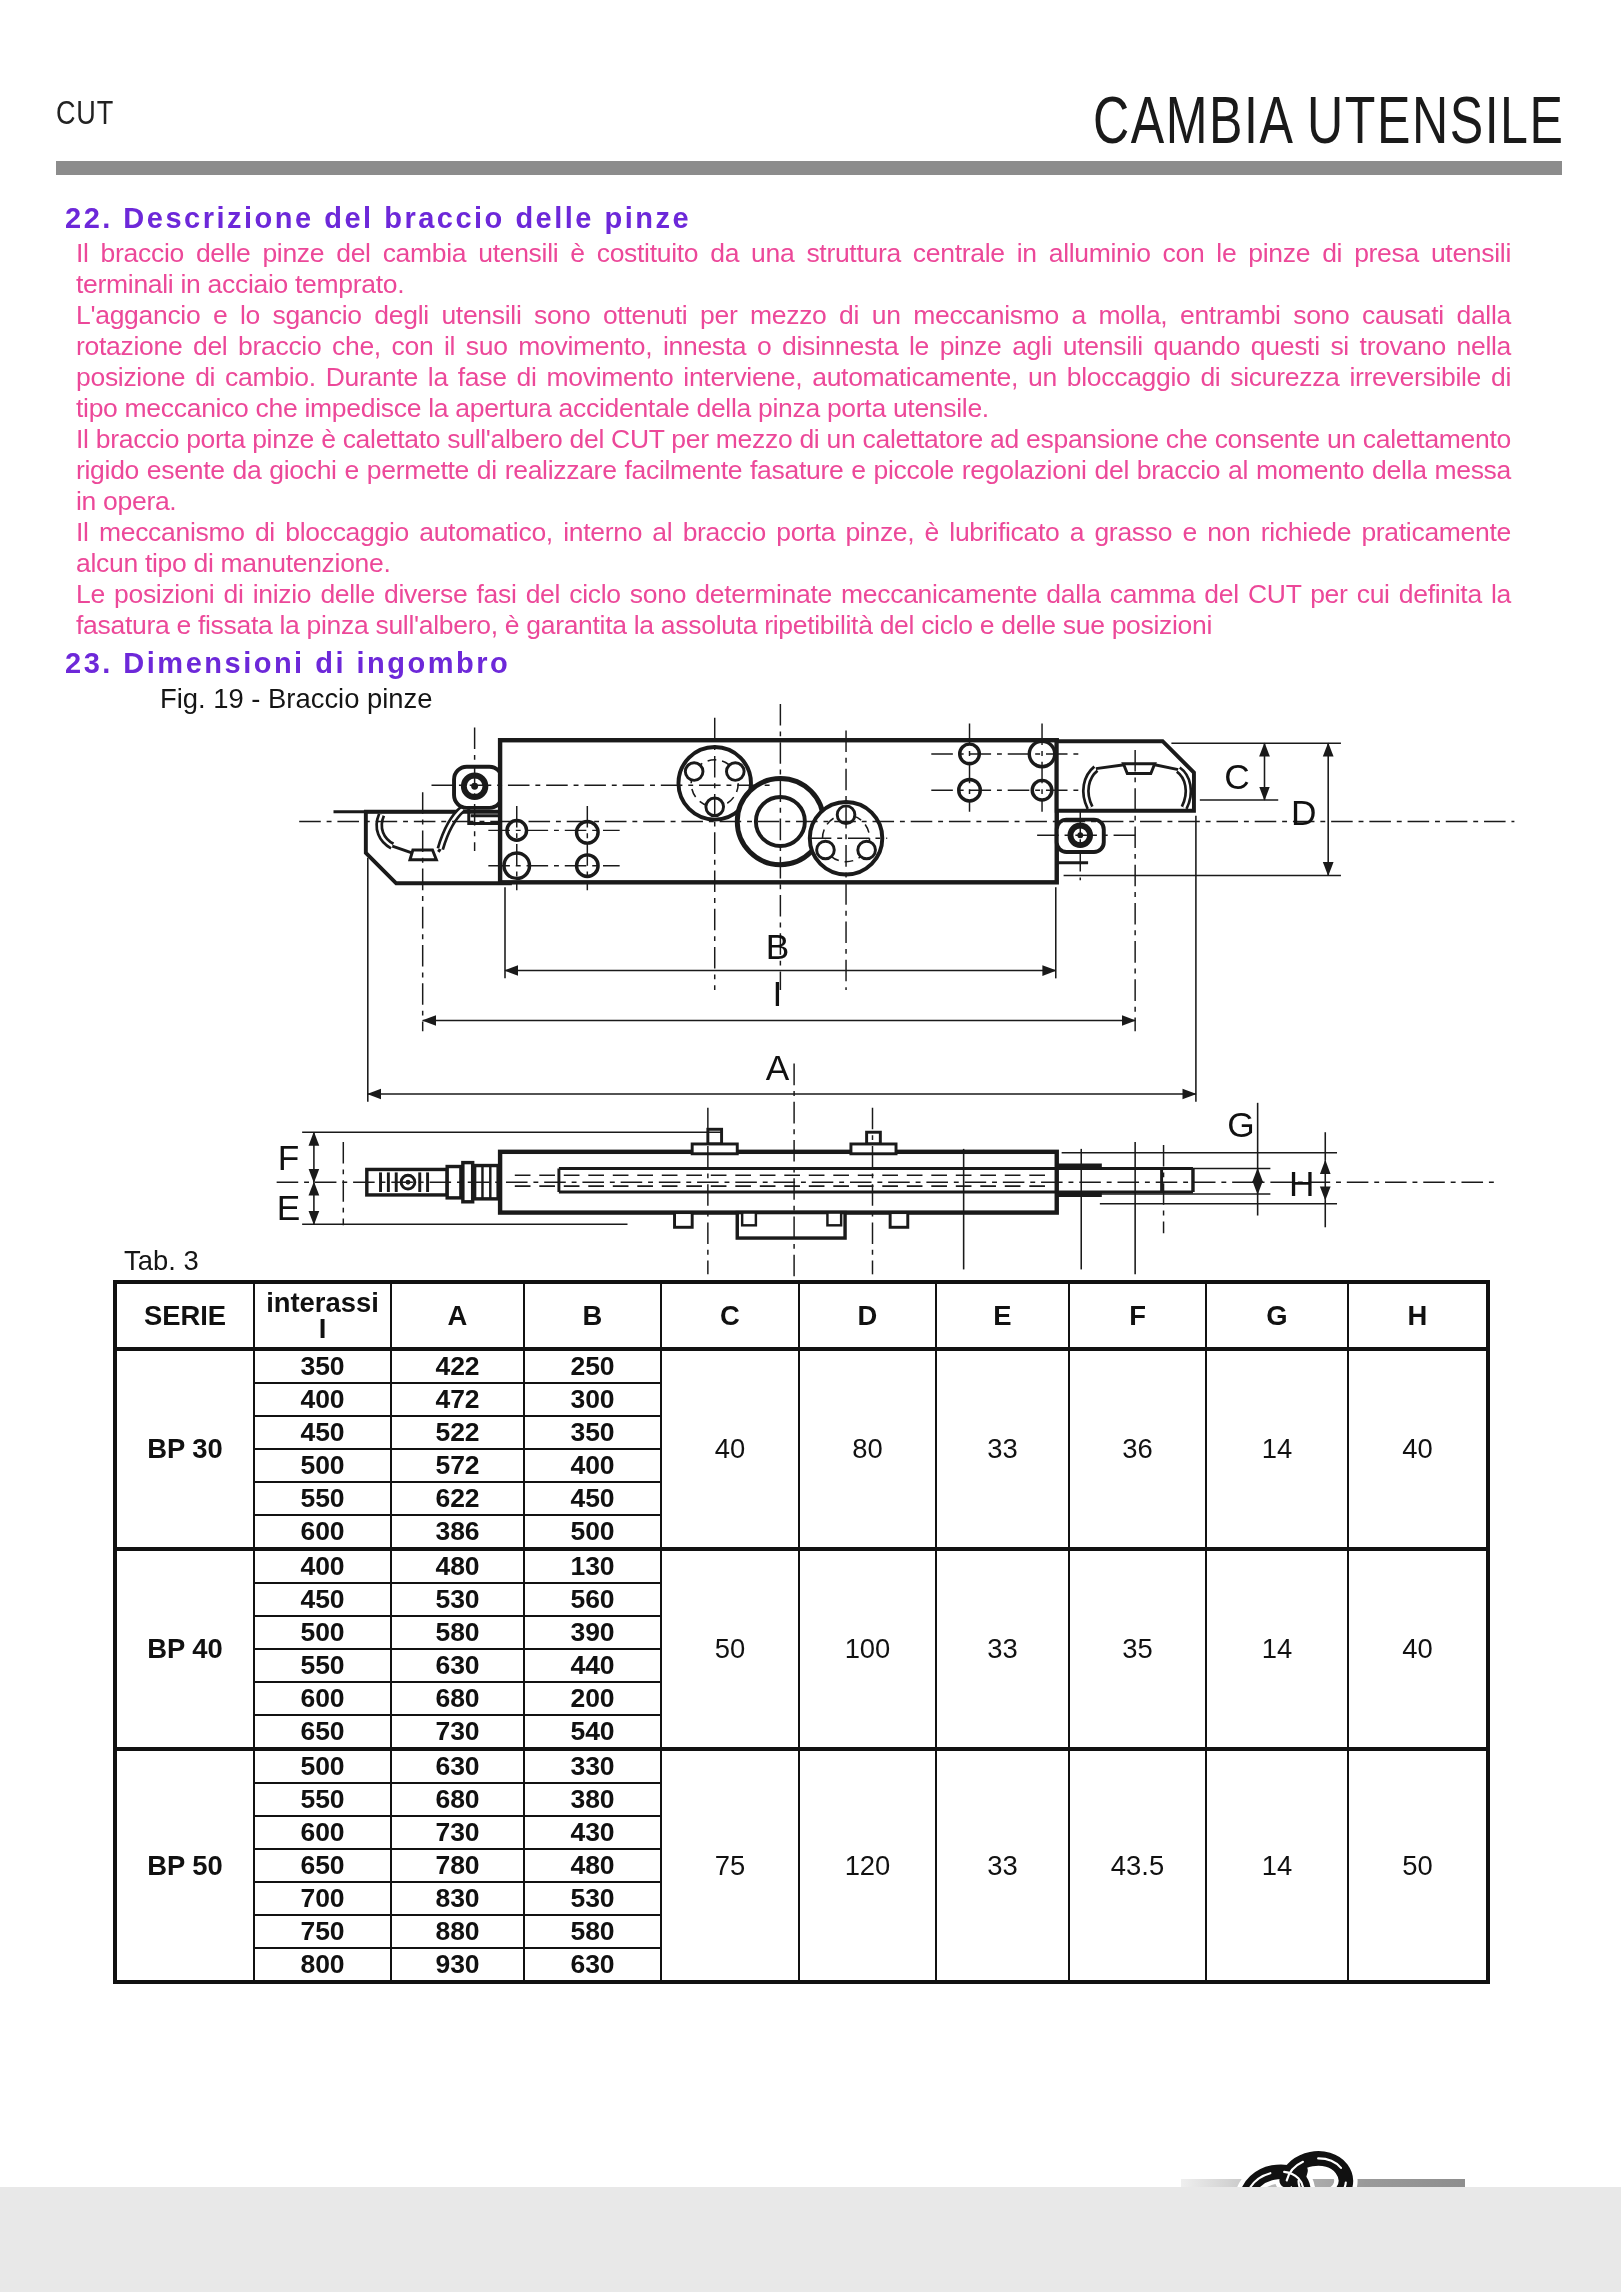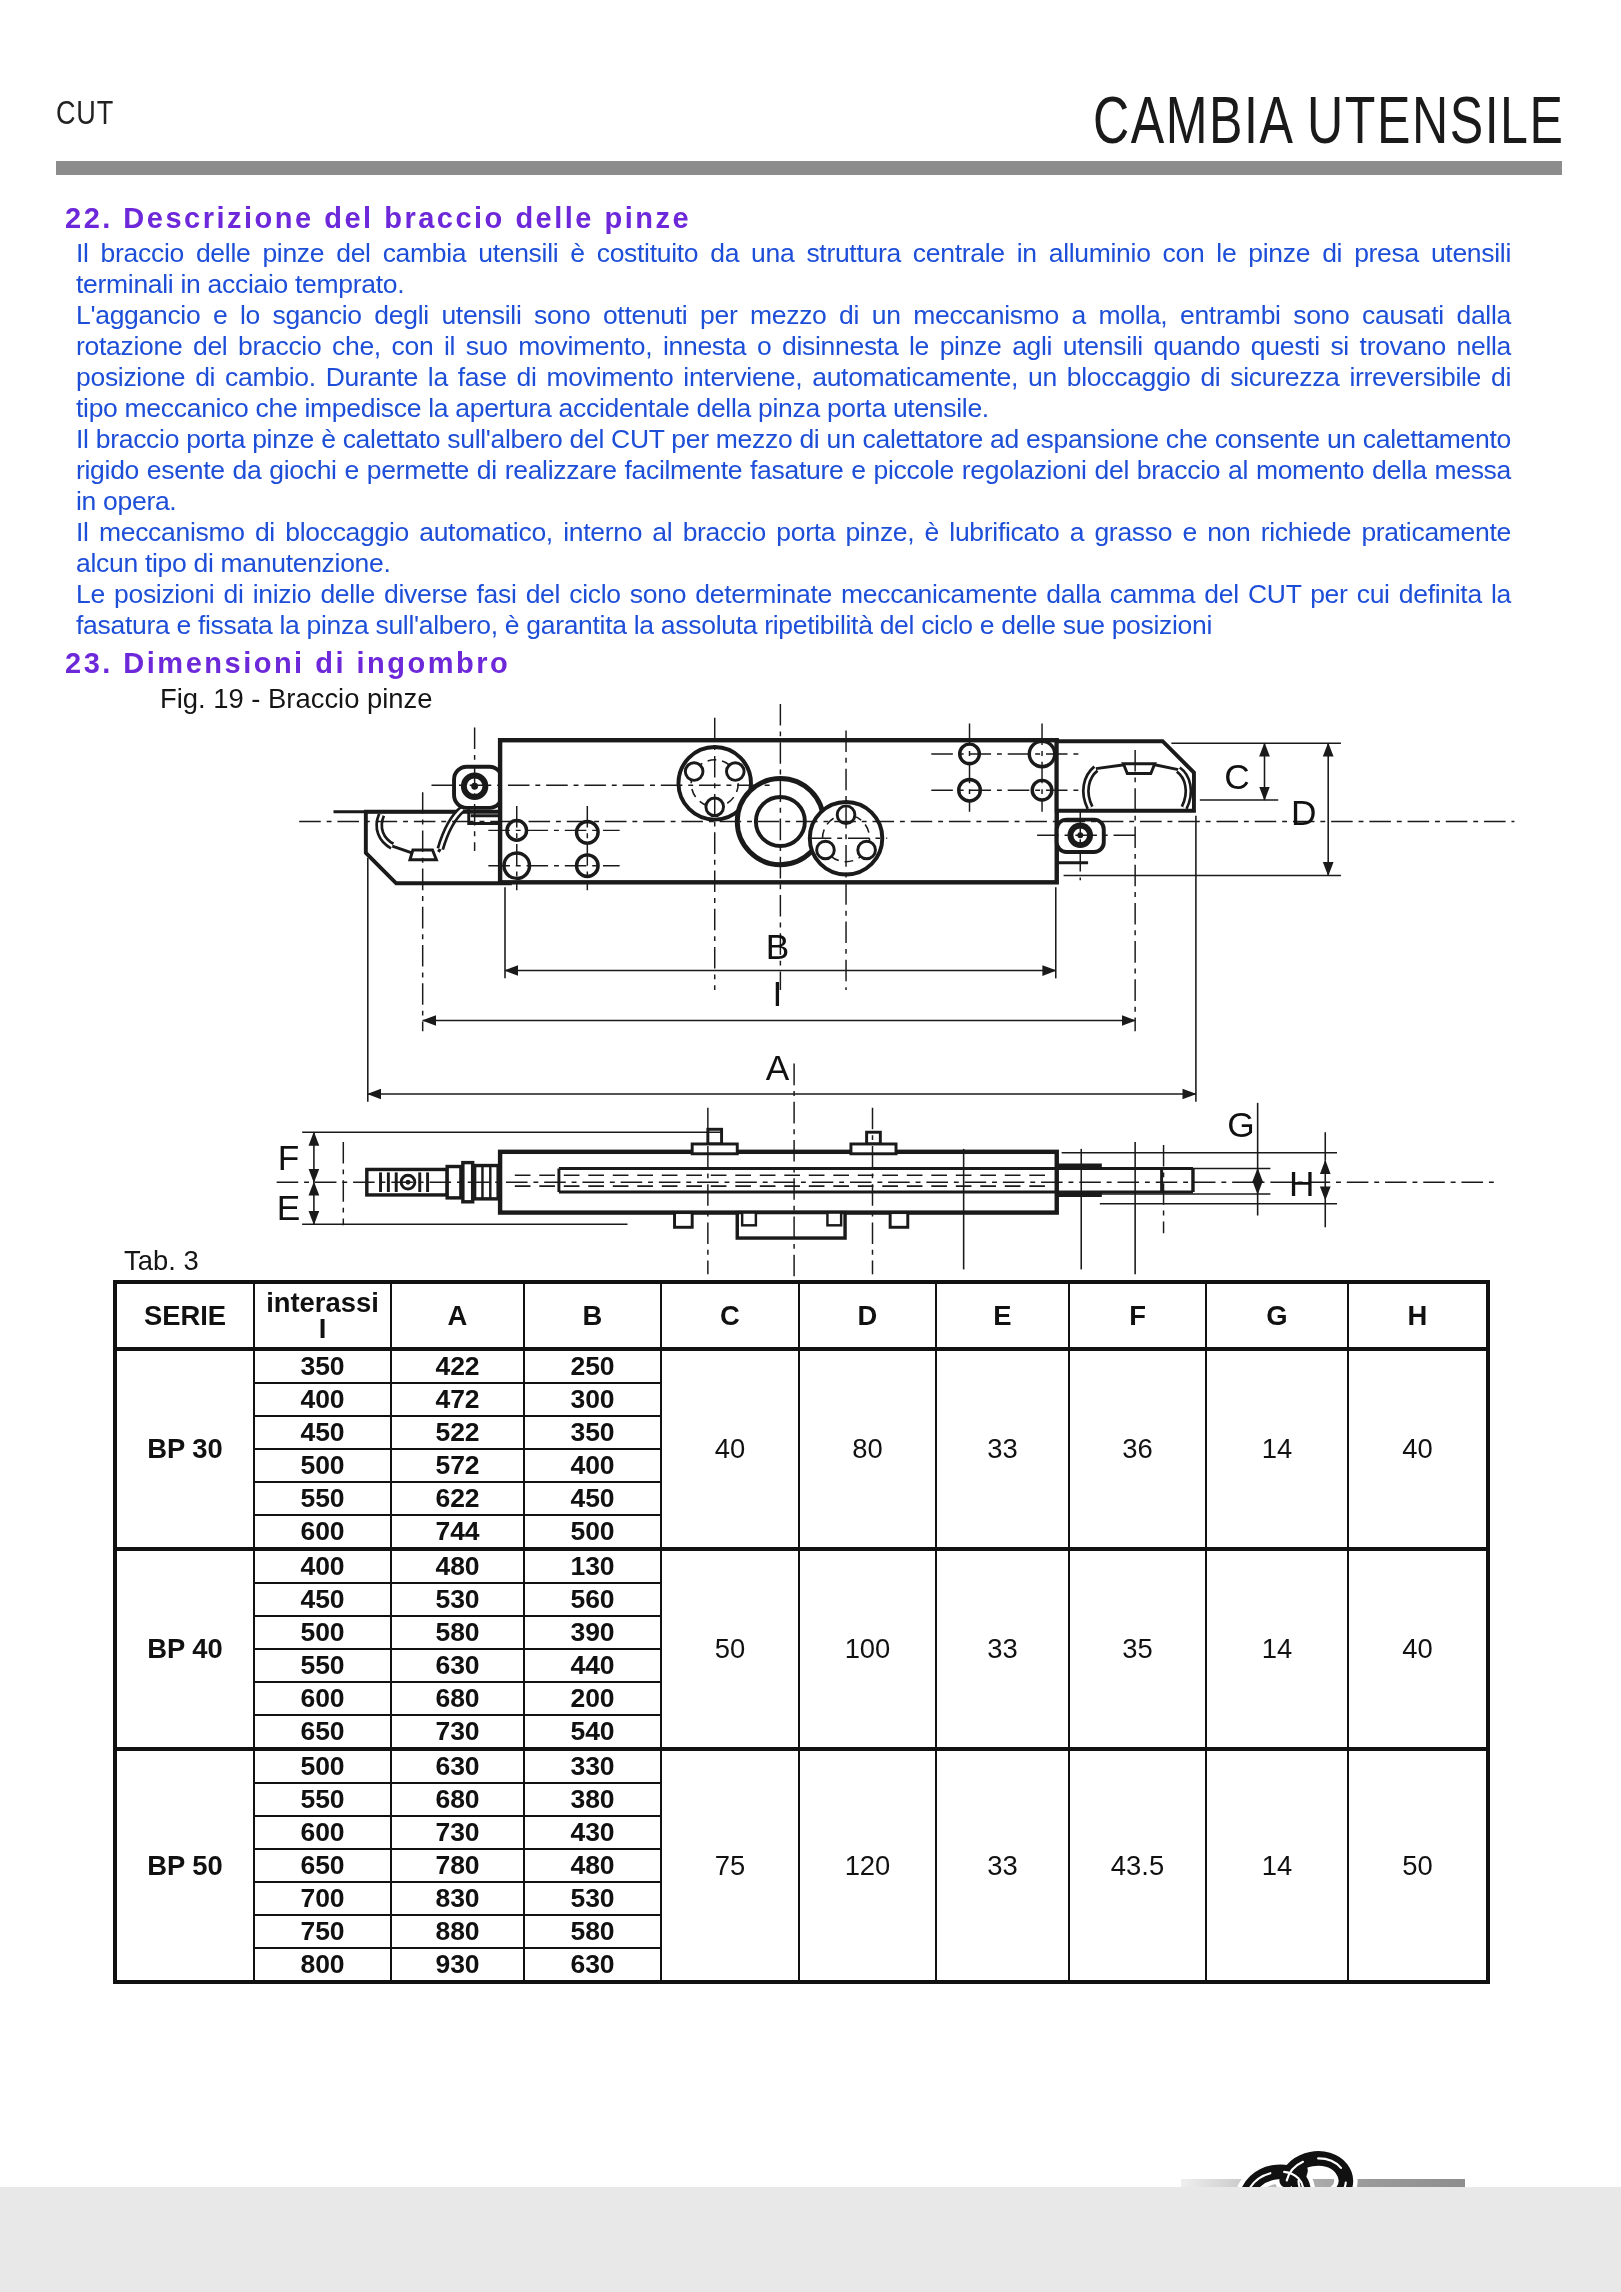"Il braccio delle pinze del" .body-text { color: #1d4ed8 -> #ec4899 }
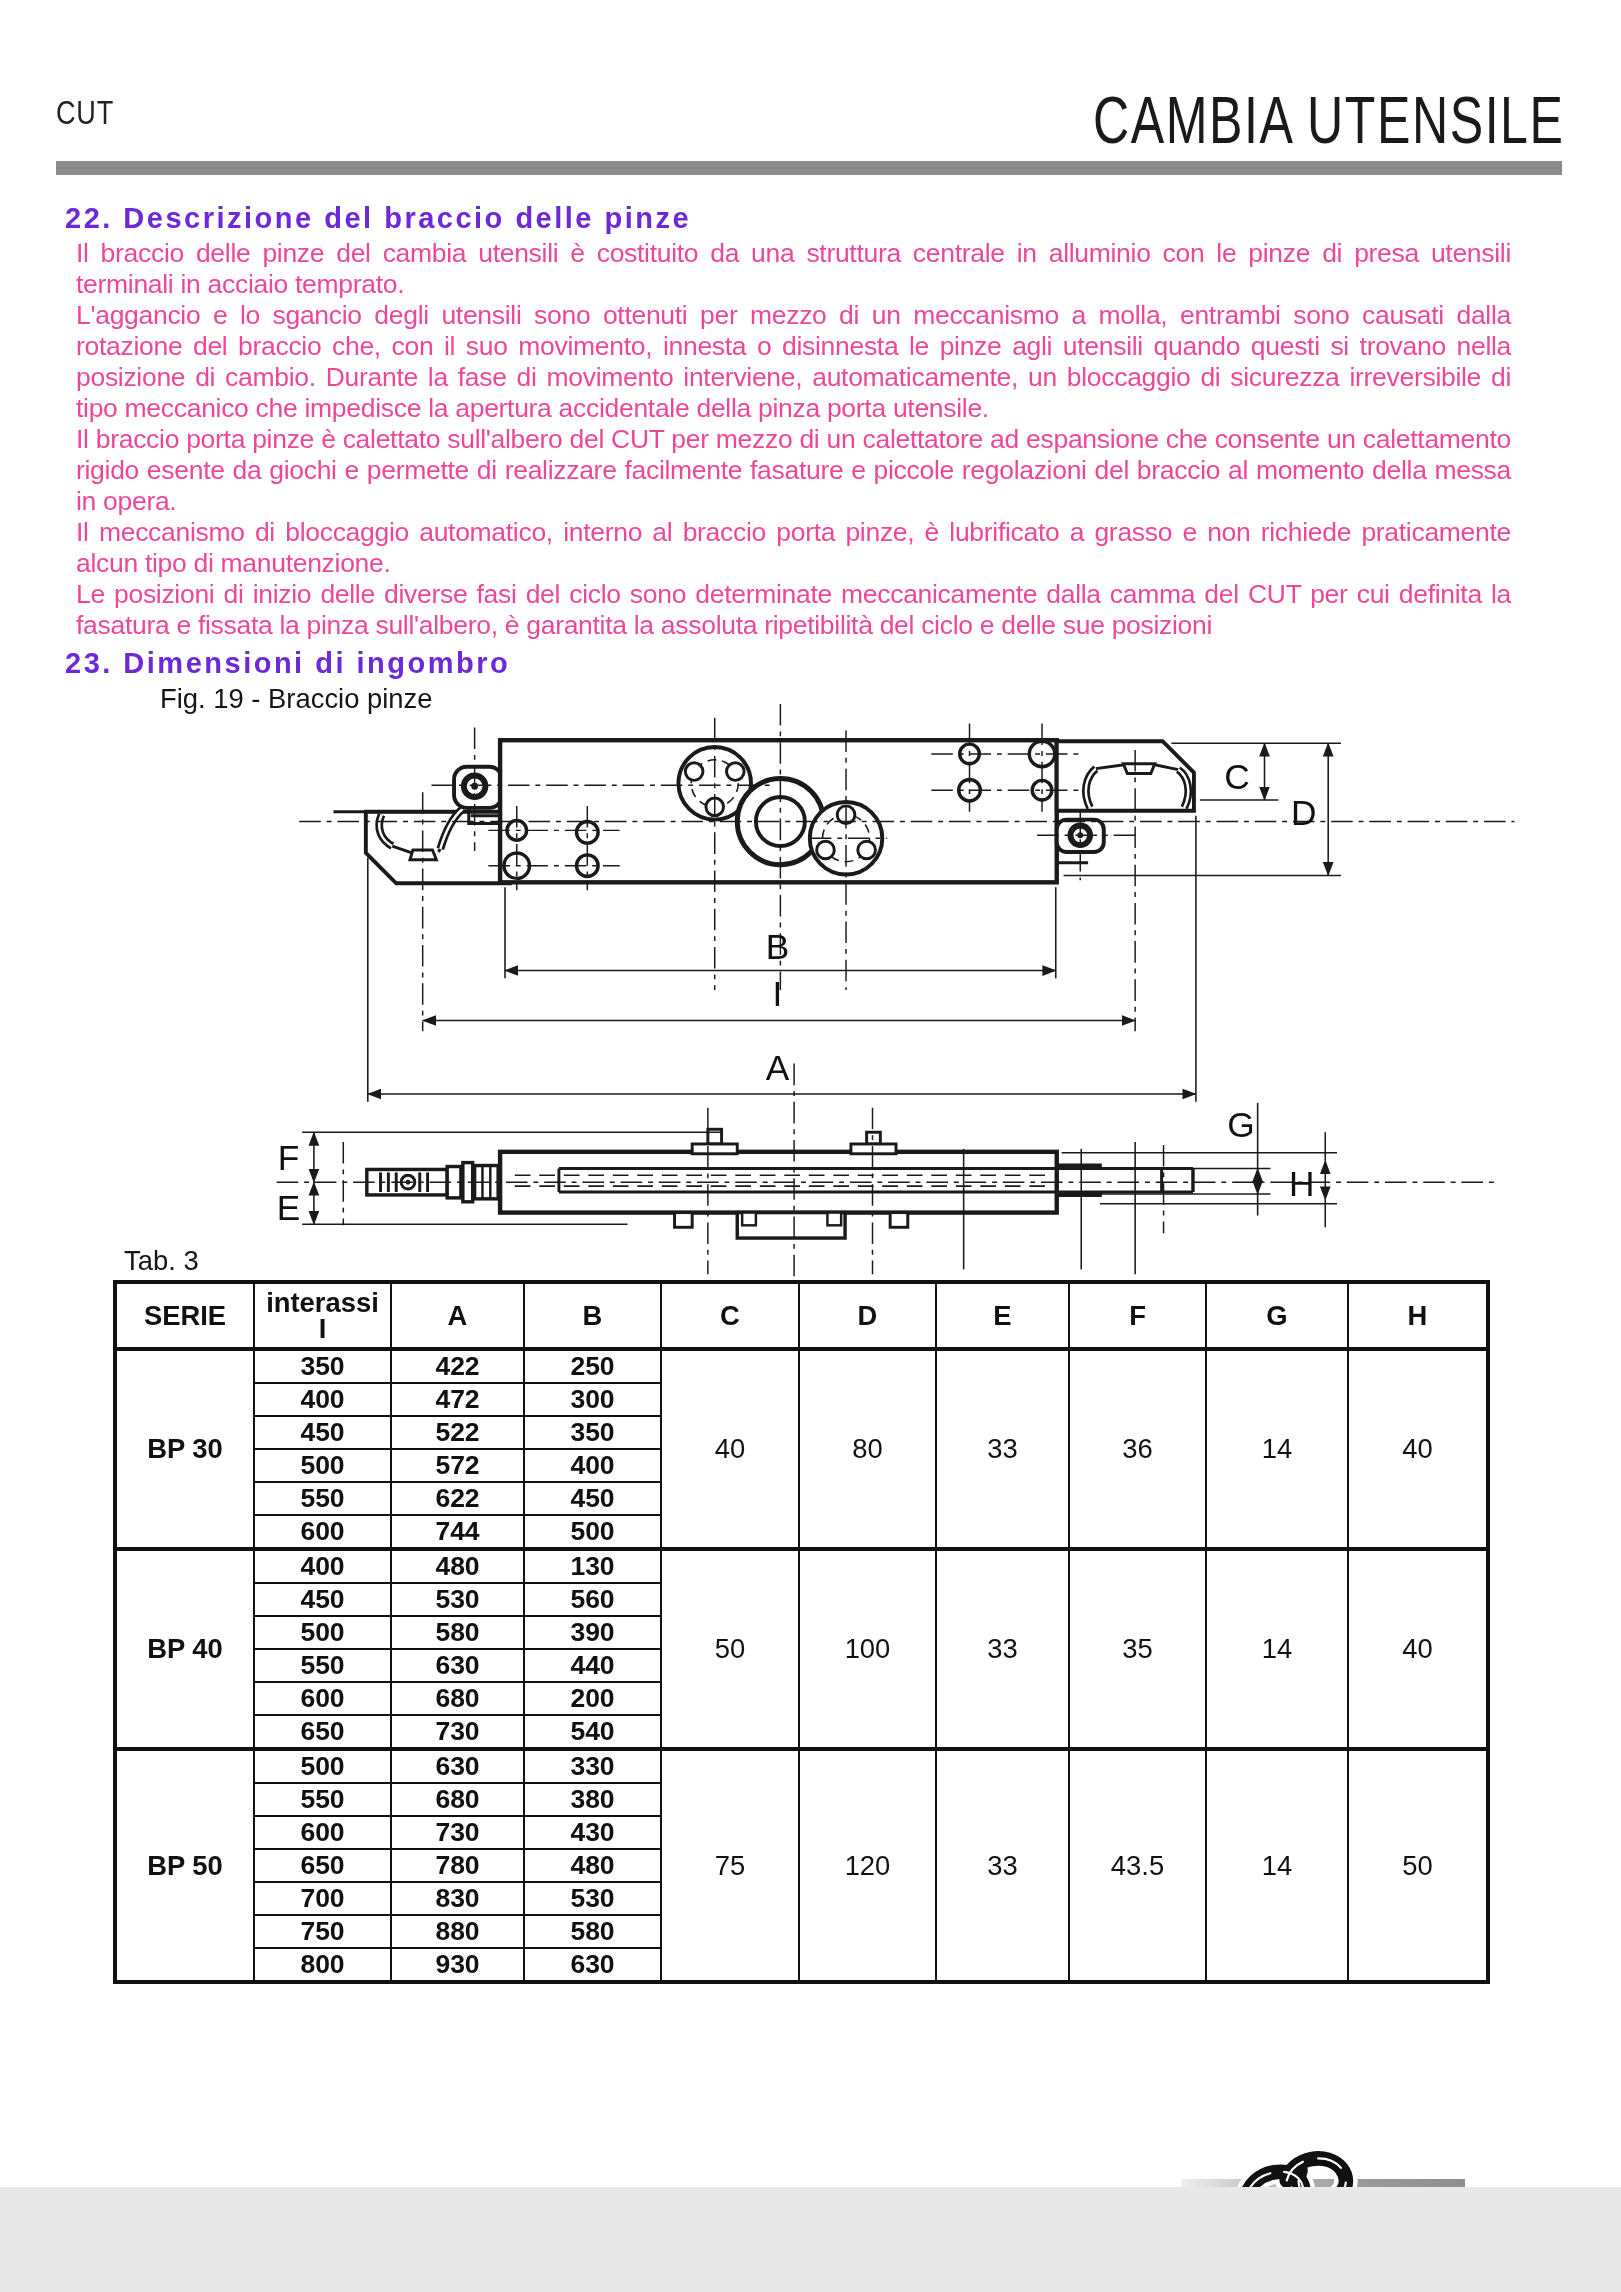"744" td.val-cell { text: 744 -> 386 }
